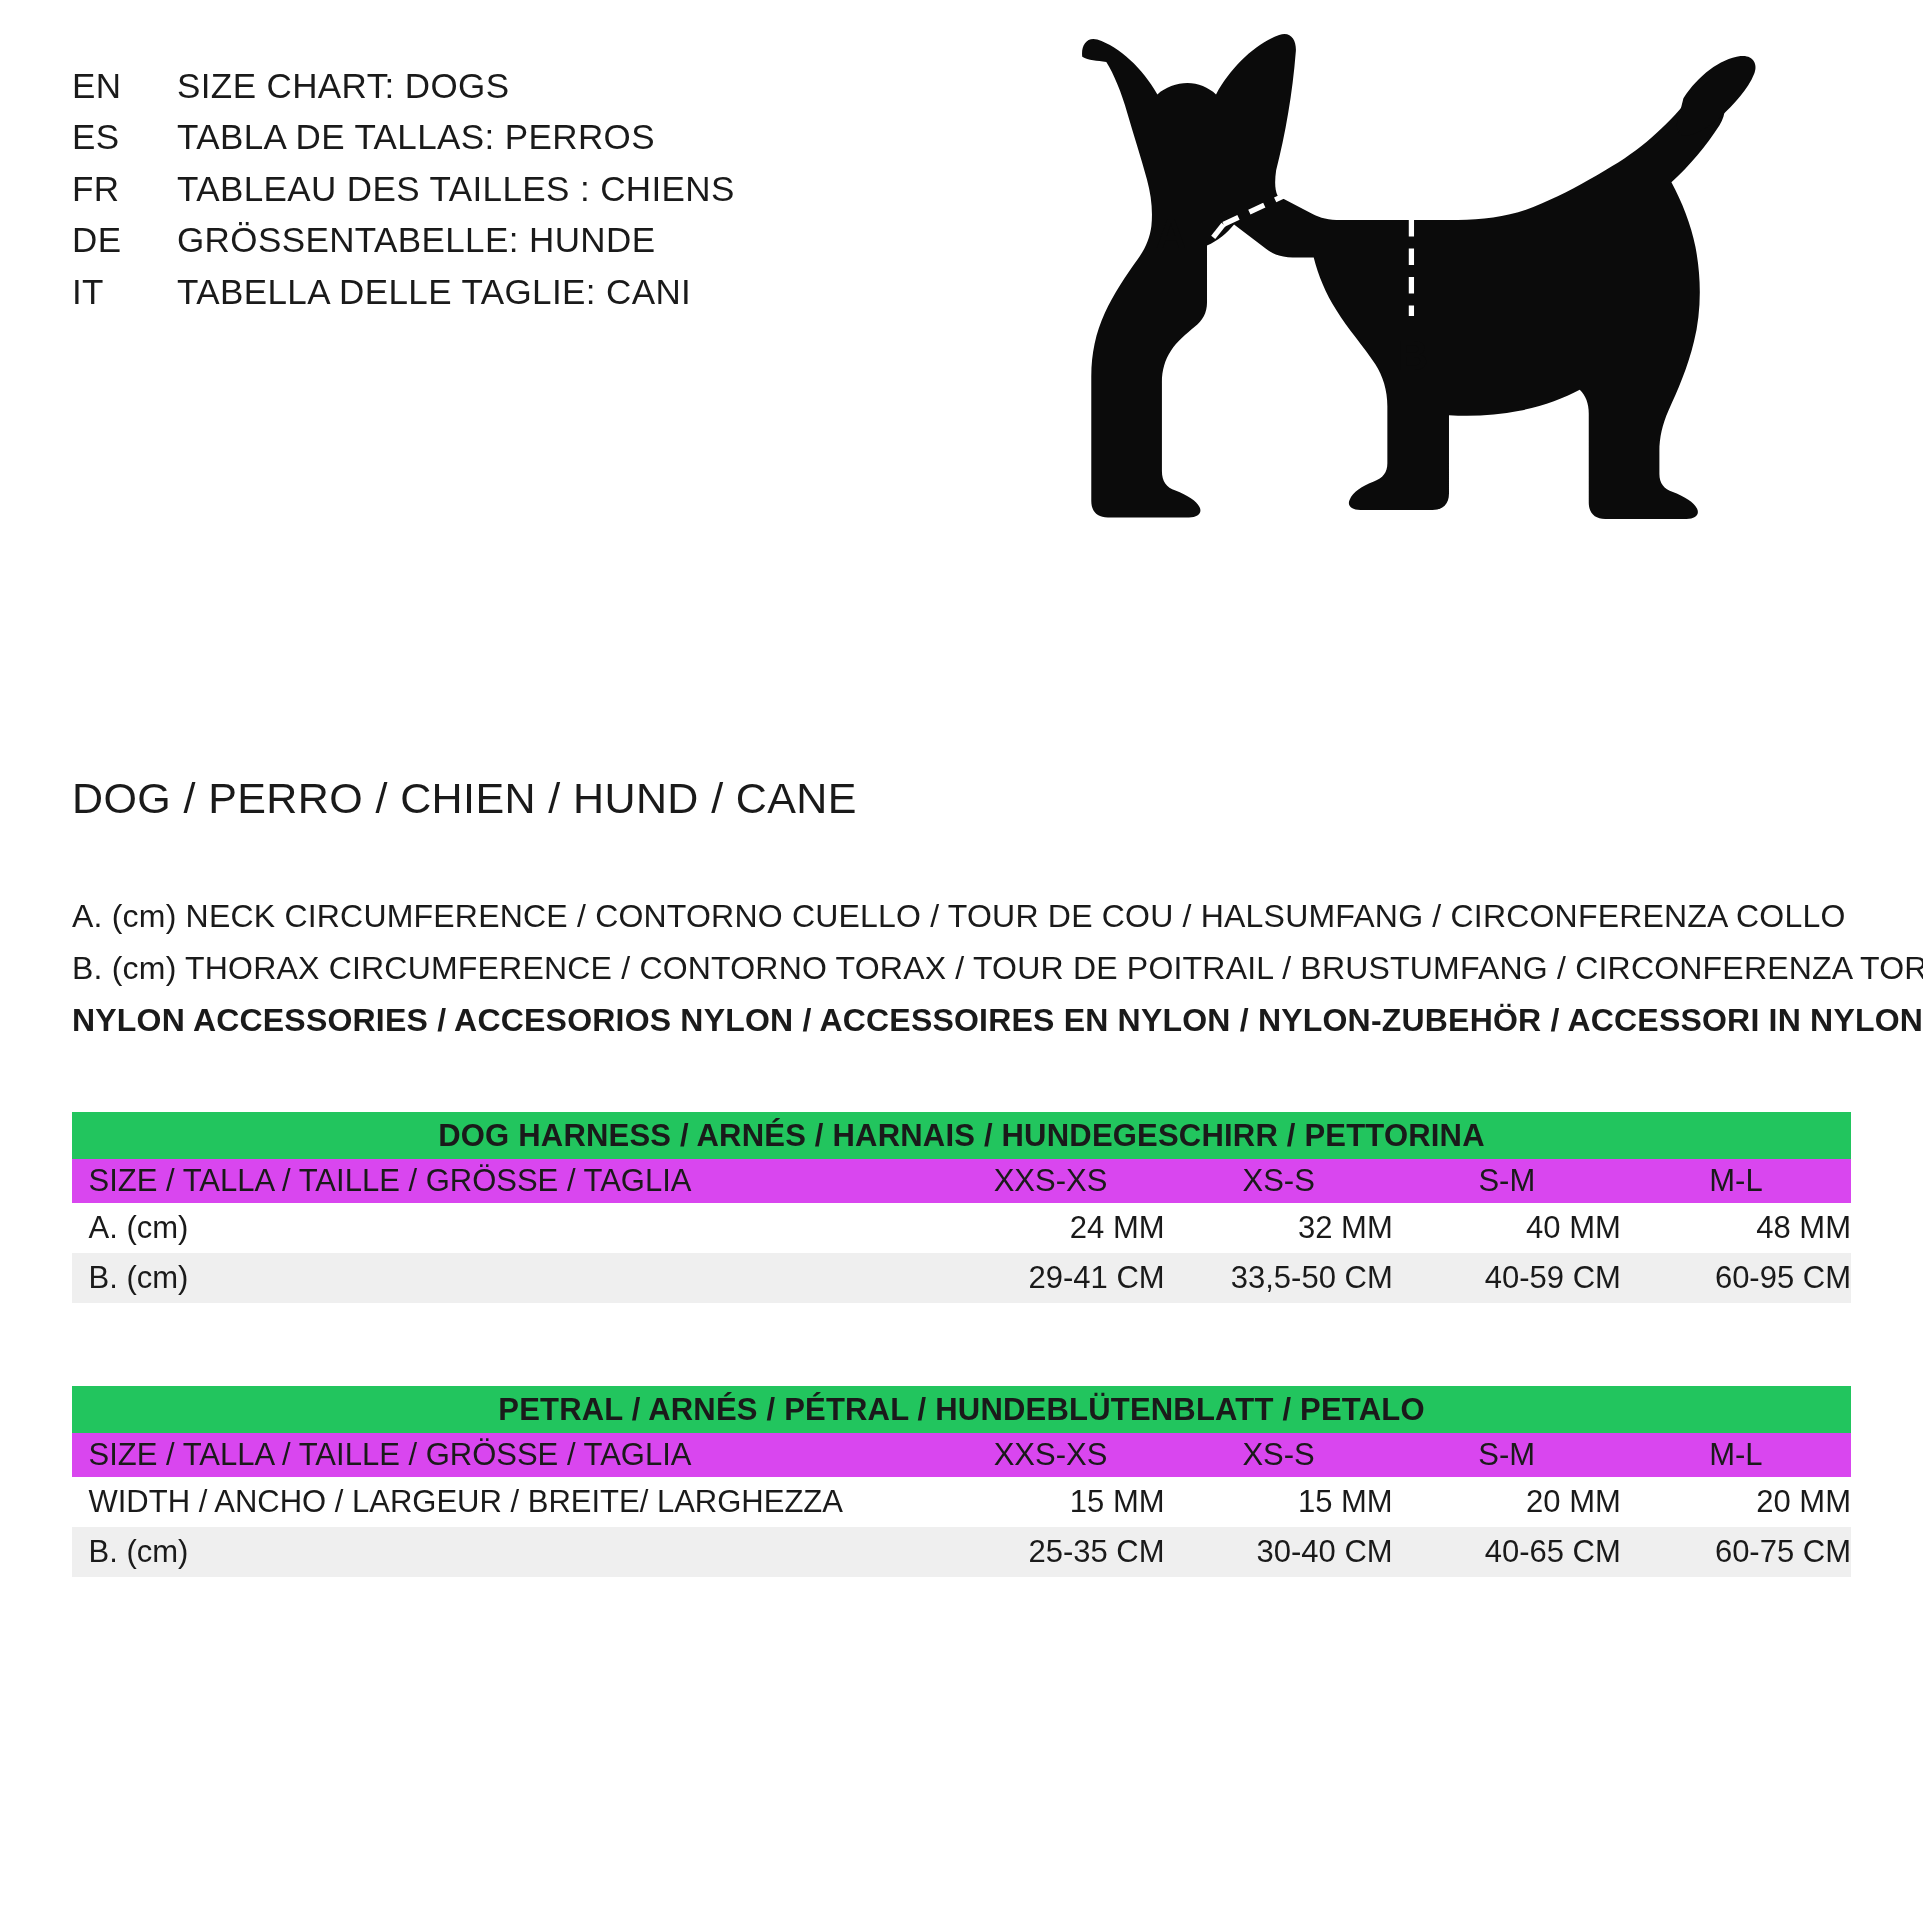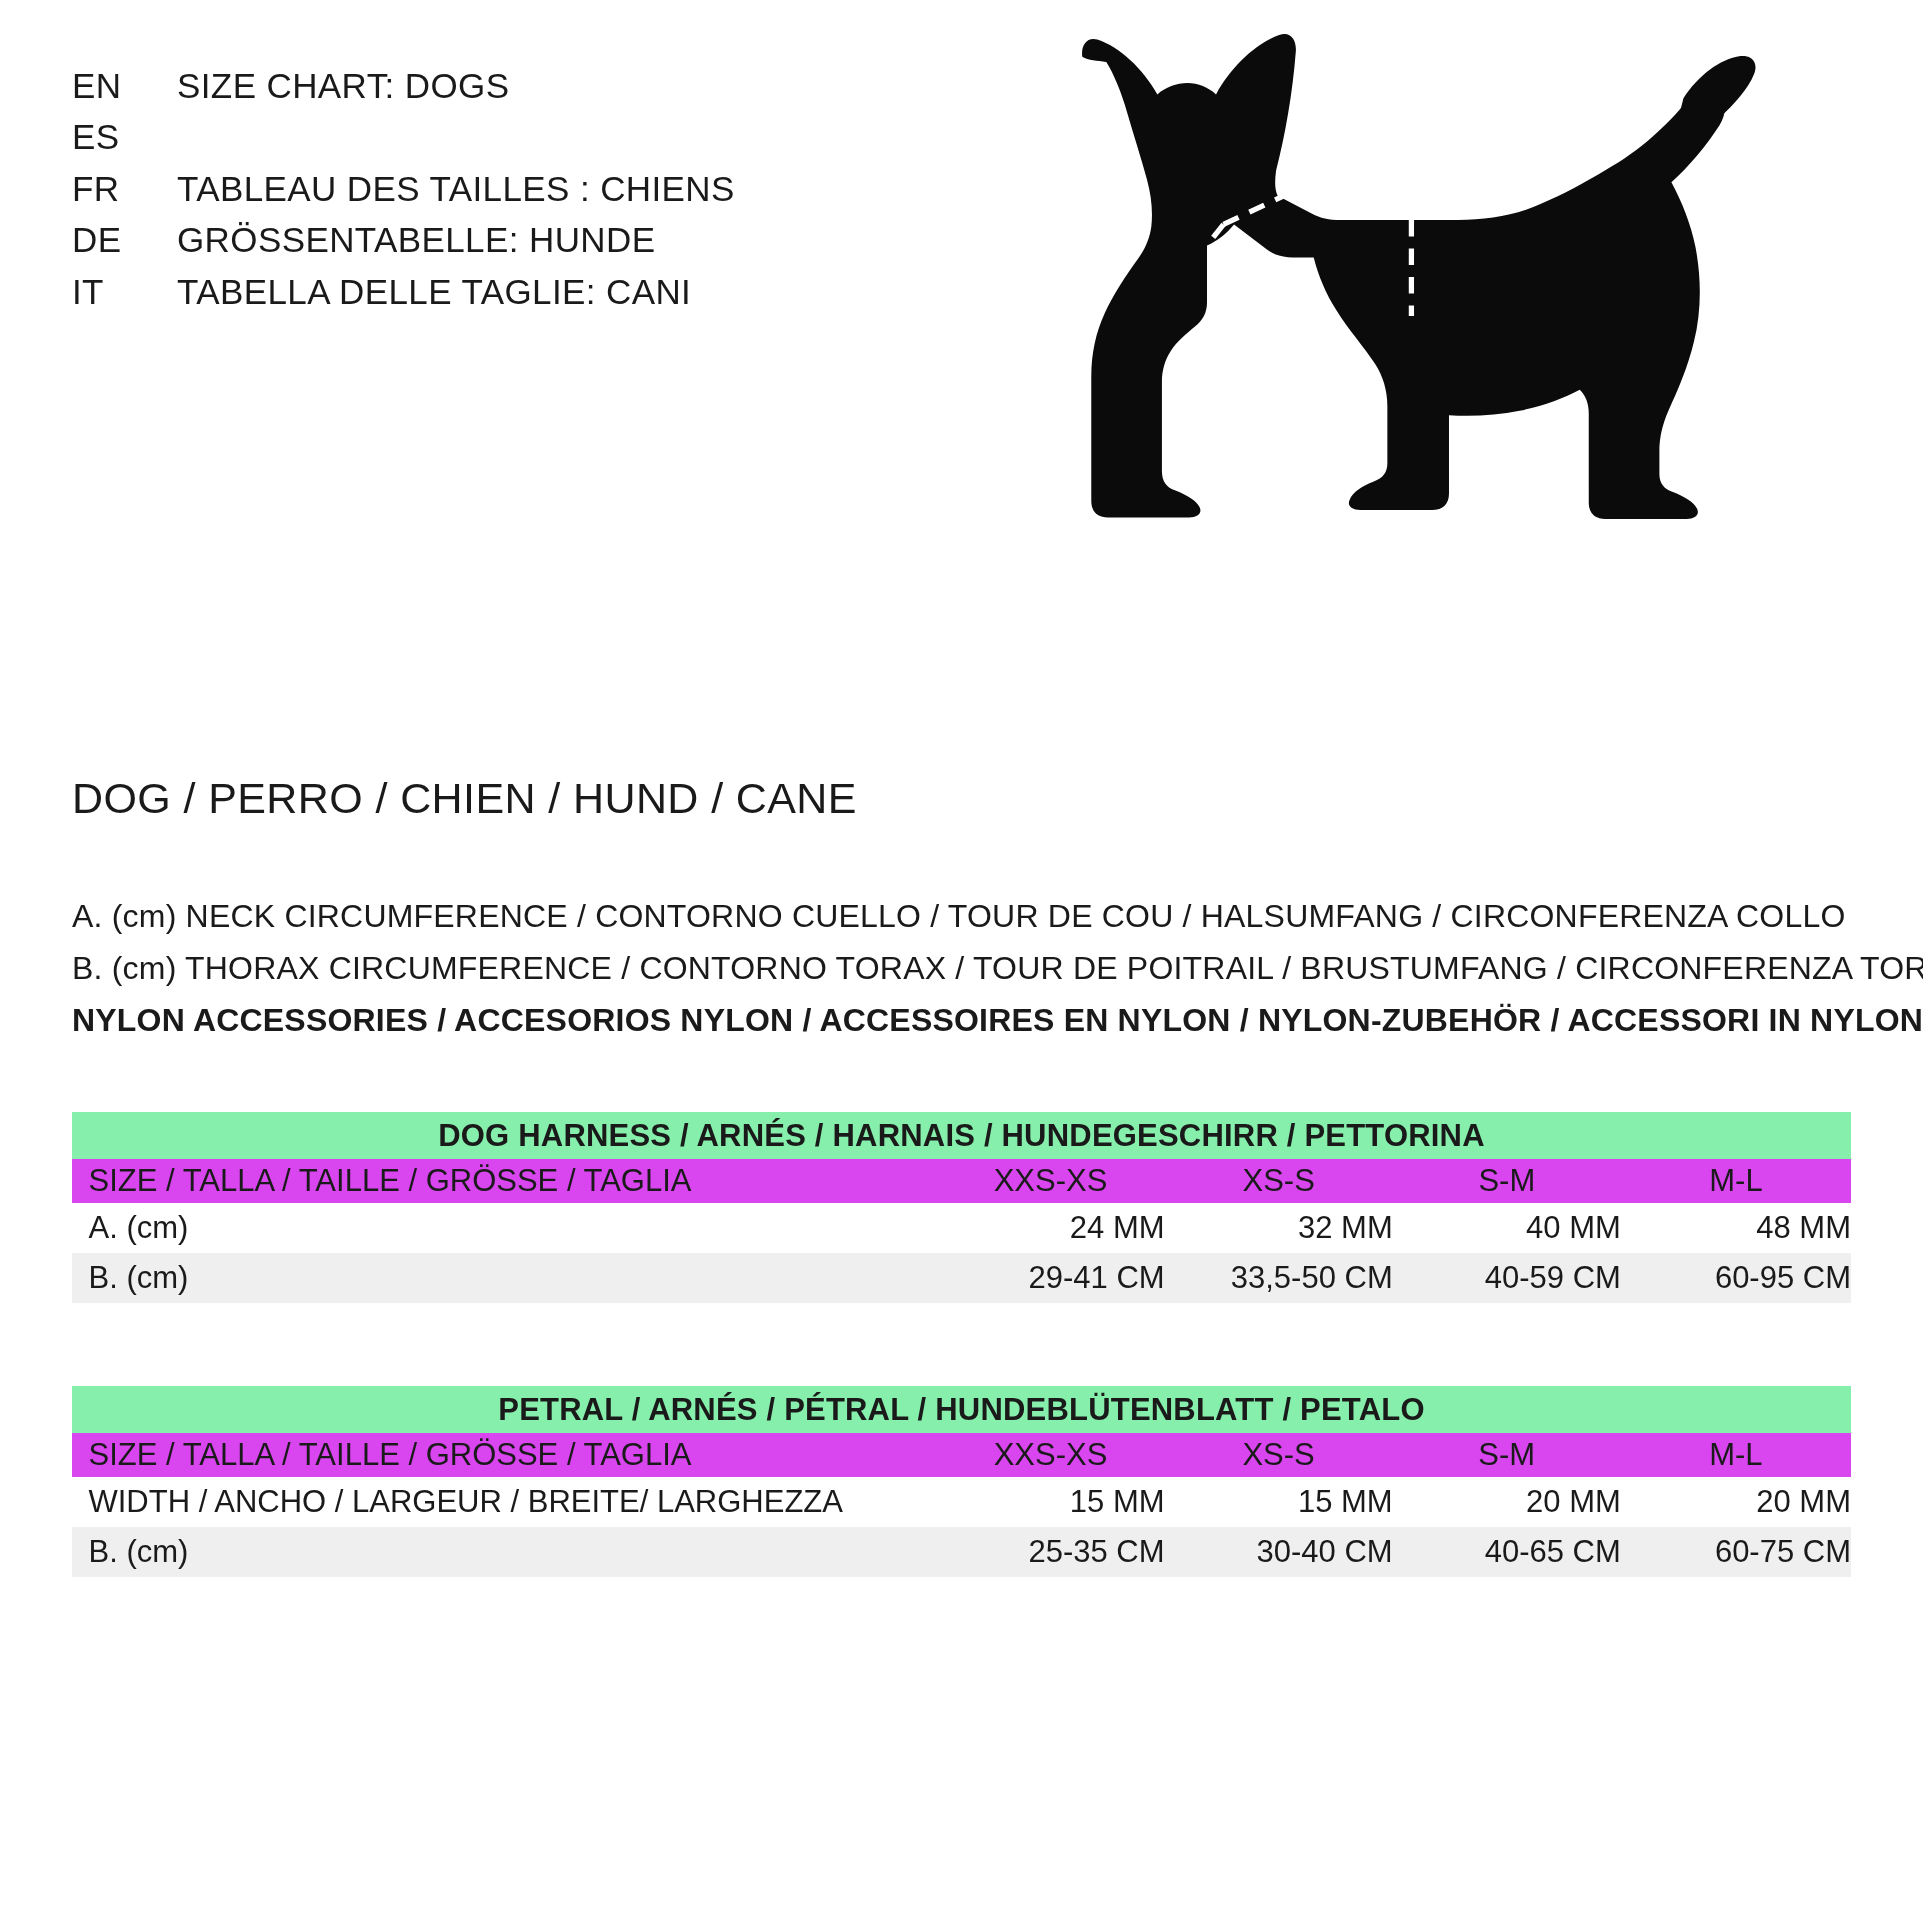"TABLA DE TALLAS: PERROS" span.lang-text { html: none -> <span>TABLA DE TALLAS: PERROS</span> }
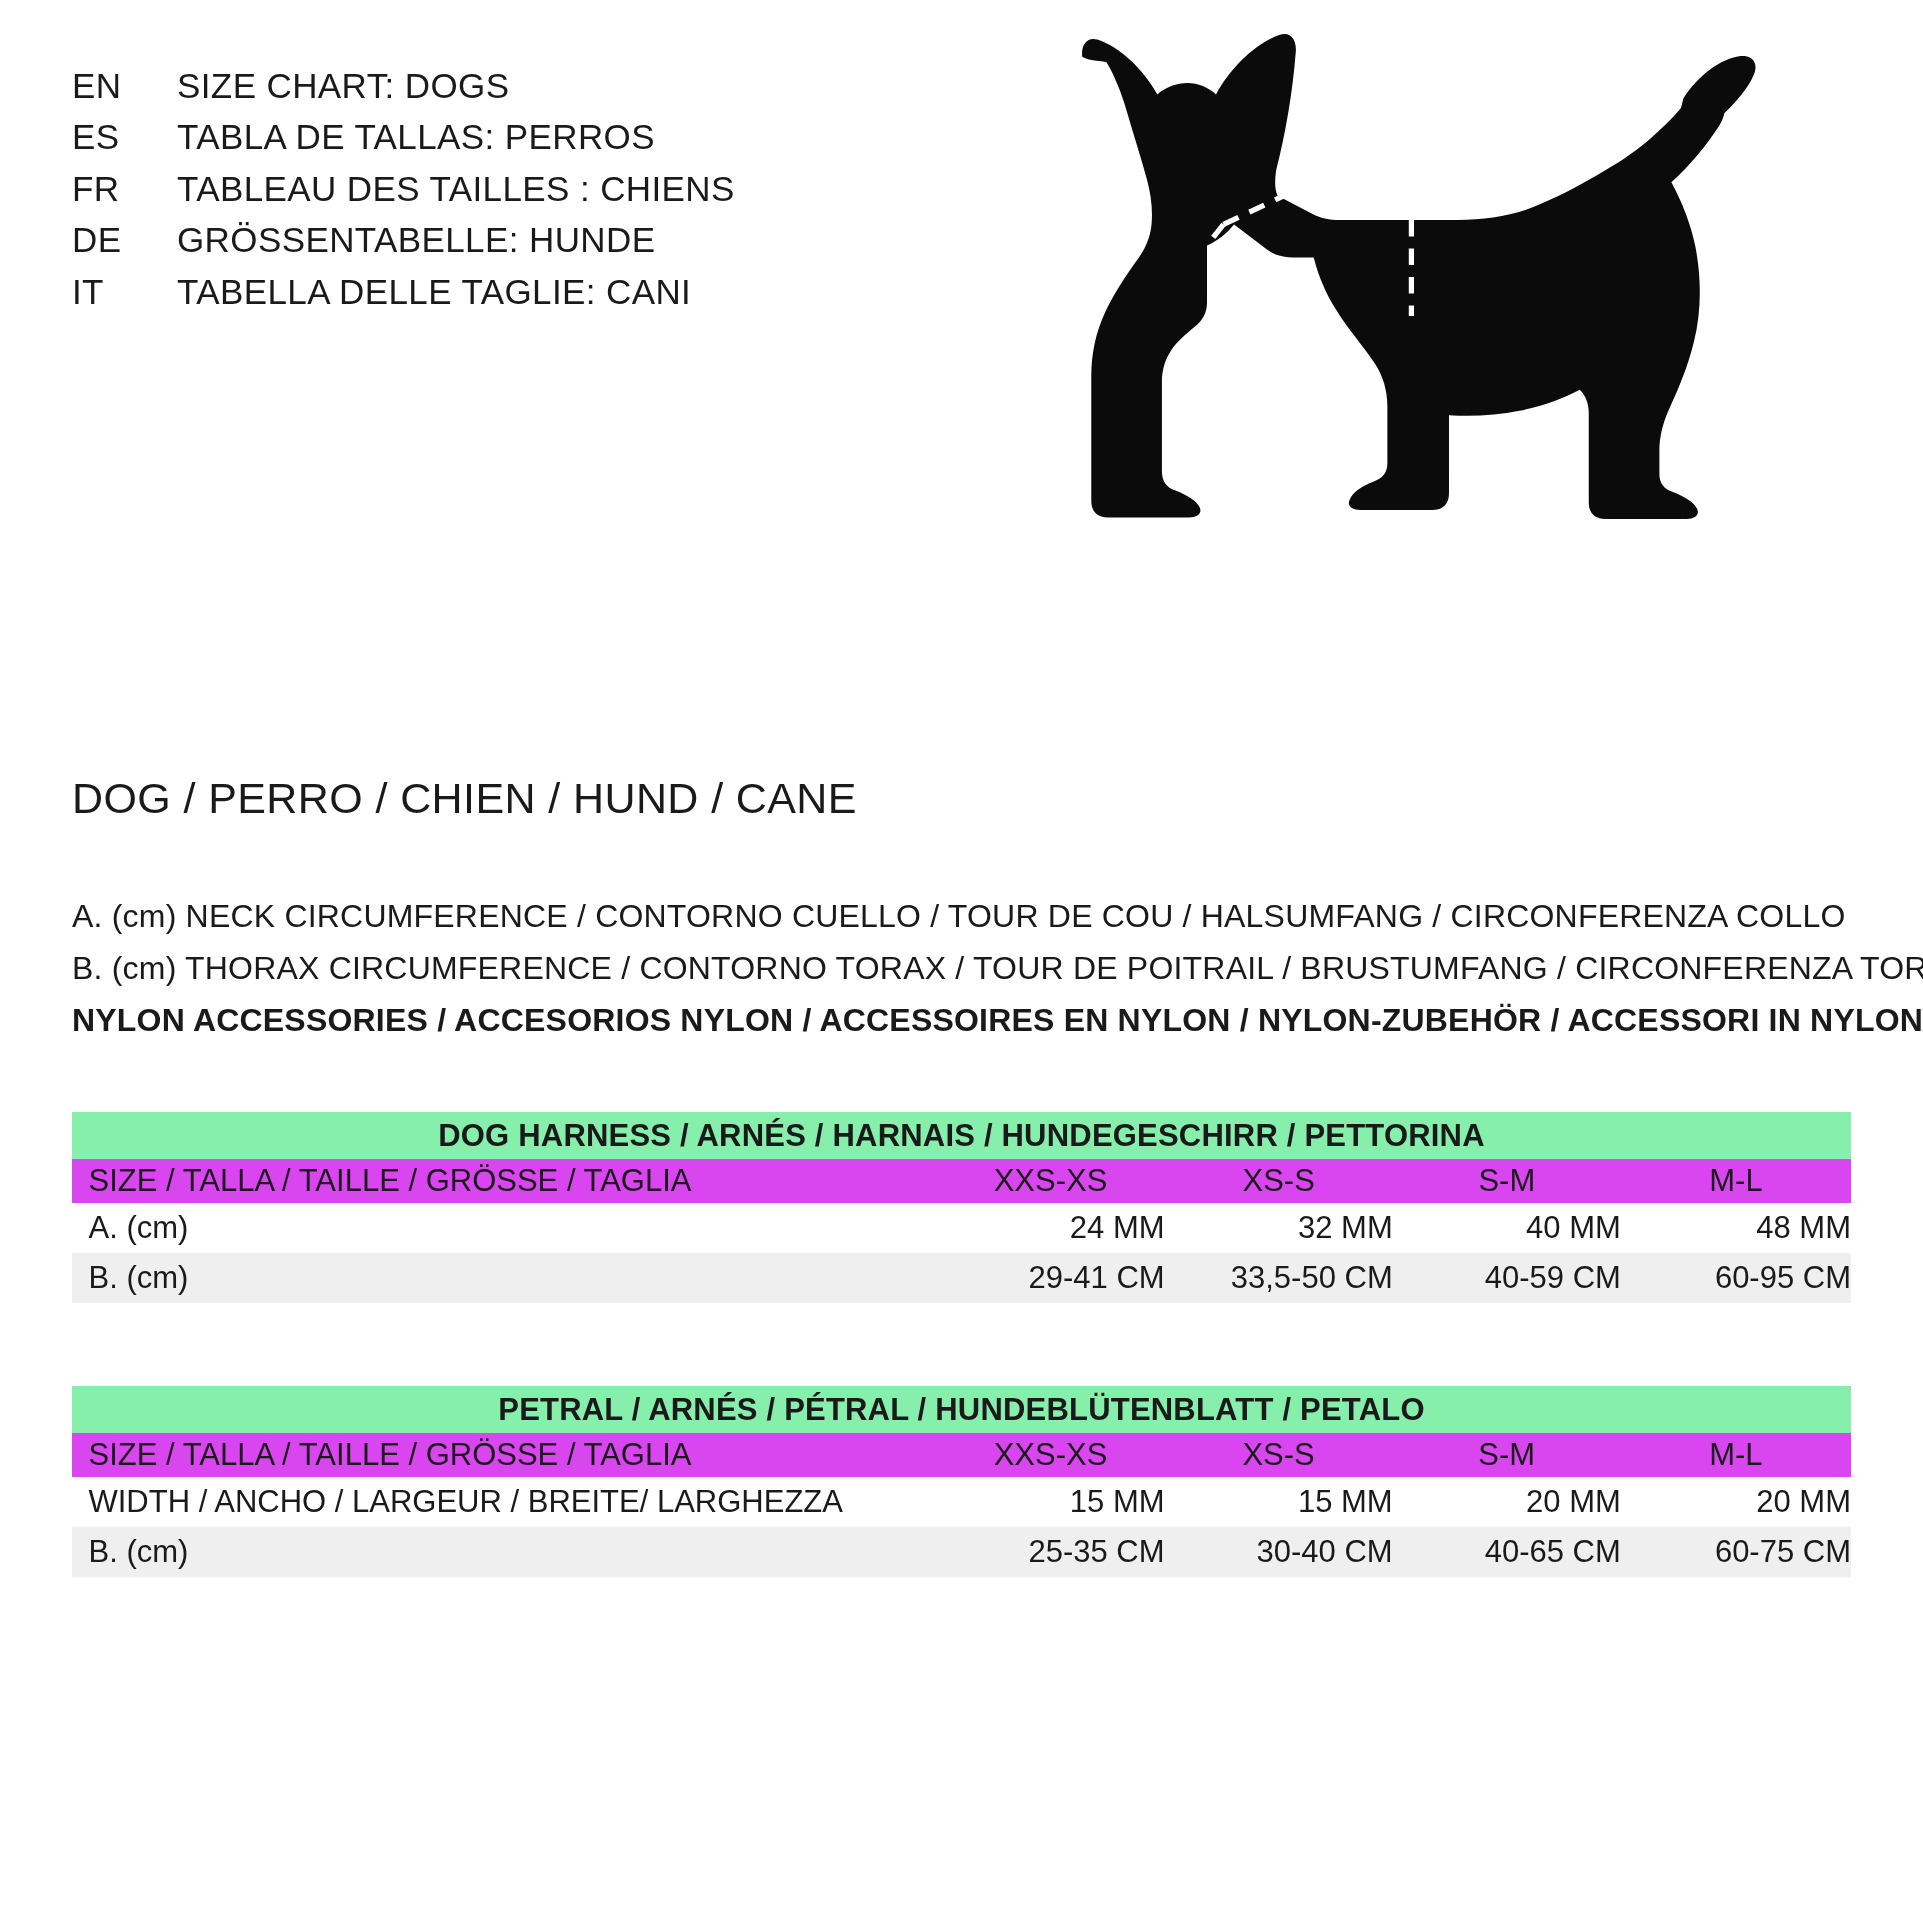"DOG HARNESS / ARNÉS /" .t-title { background: #86efac -> #22c55e }
